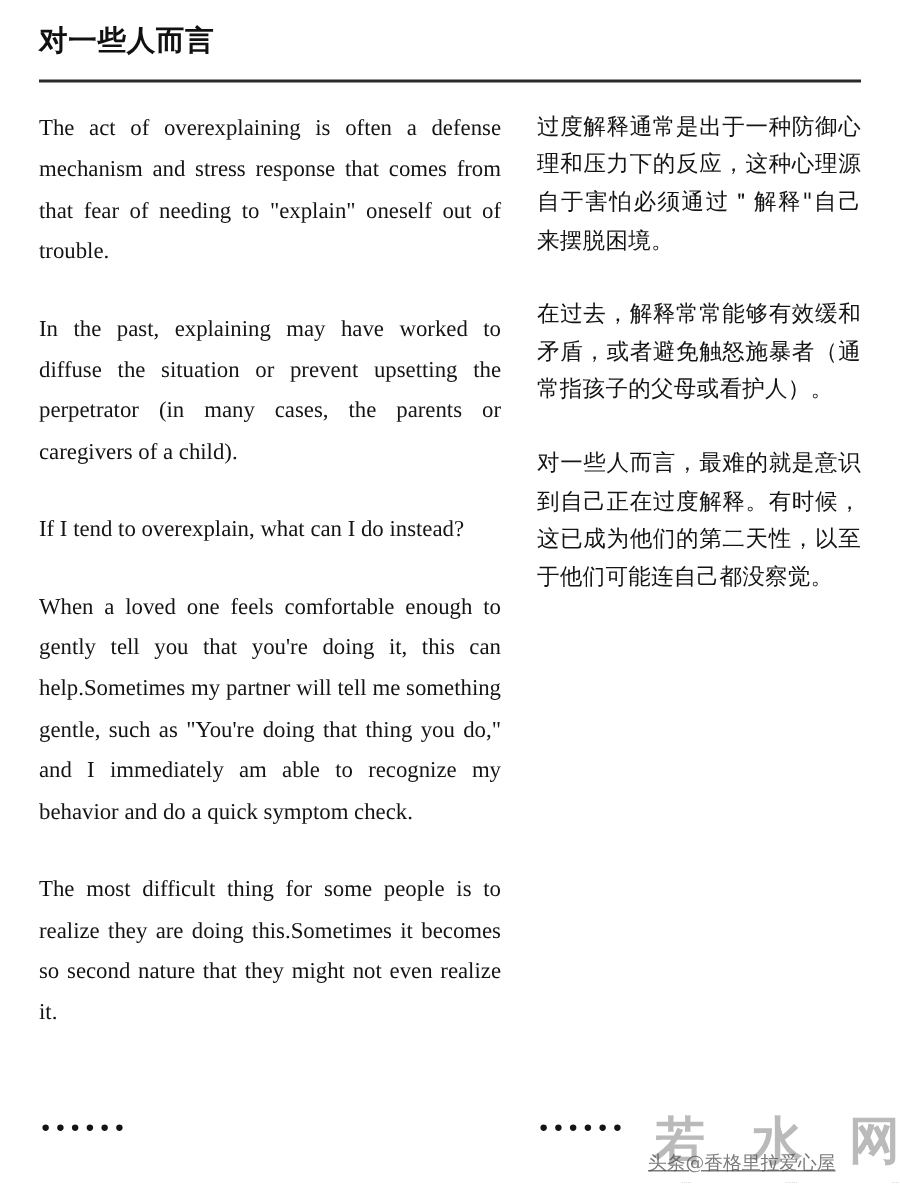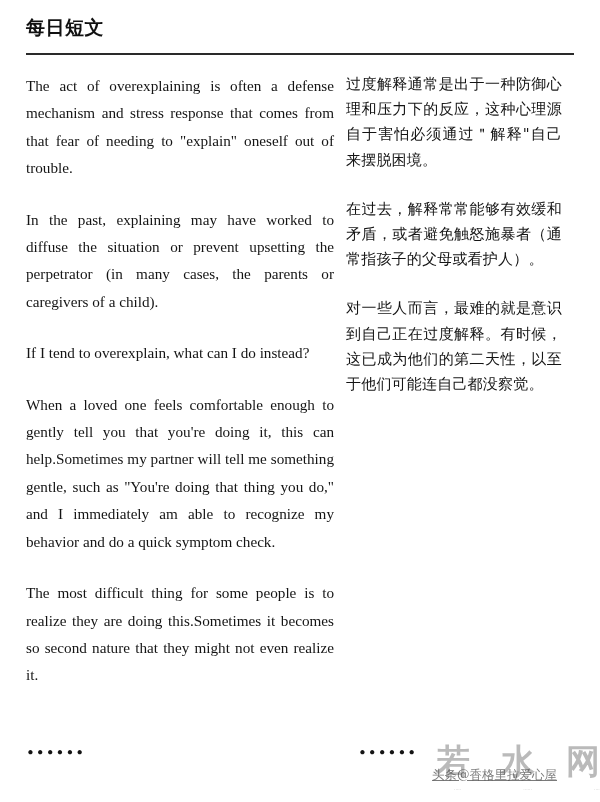"每日短文" div.masthead-edition { text: 每日短文 -> 对一些人而言 }
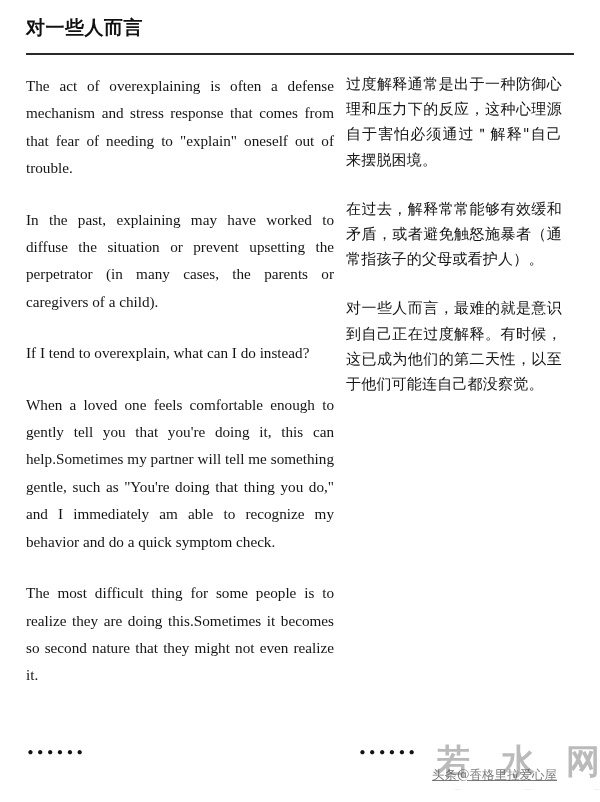"The act of overexplaining is" .columns { gap: 12px -> 24px }
